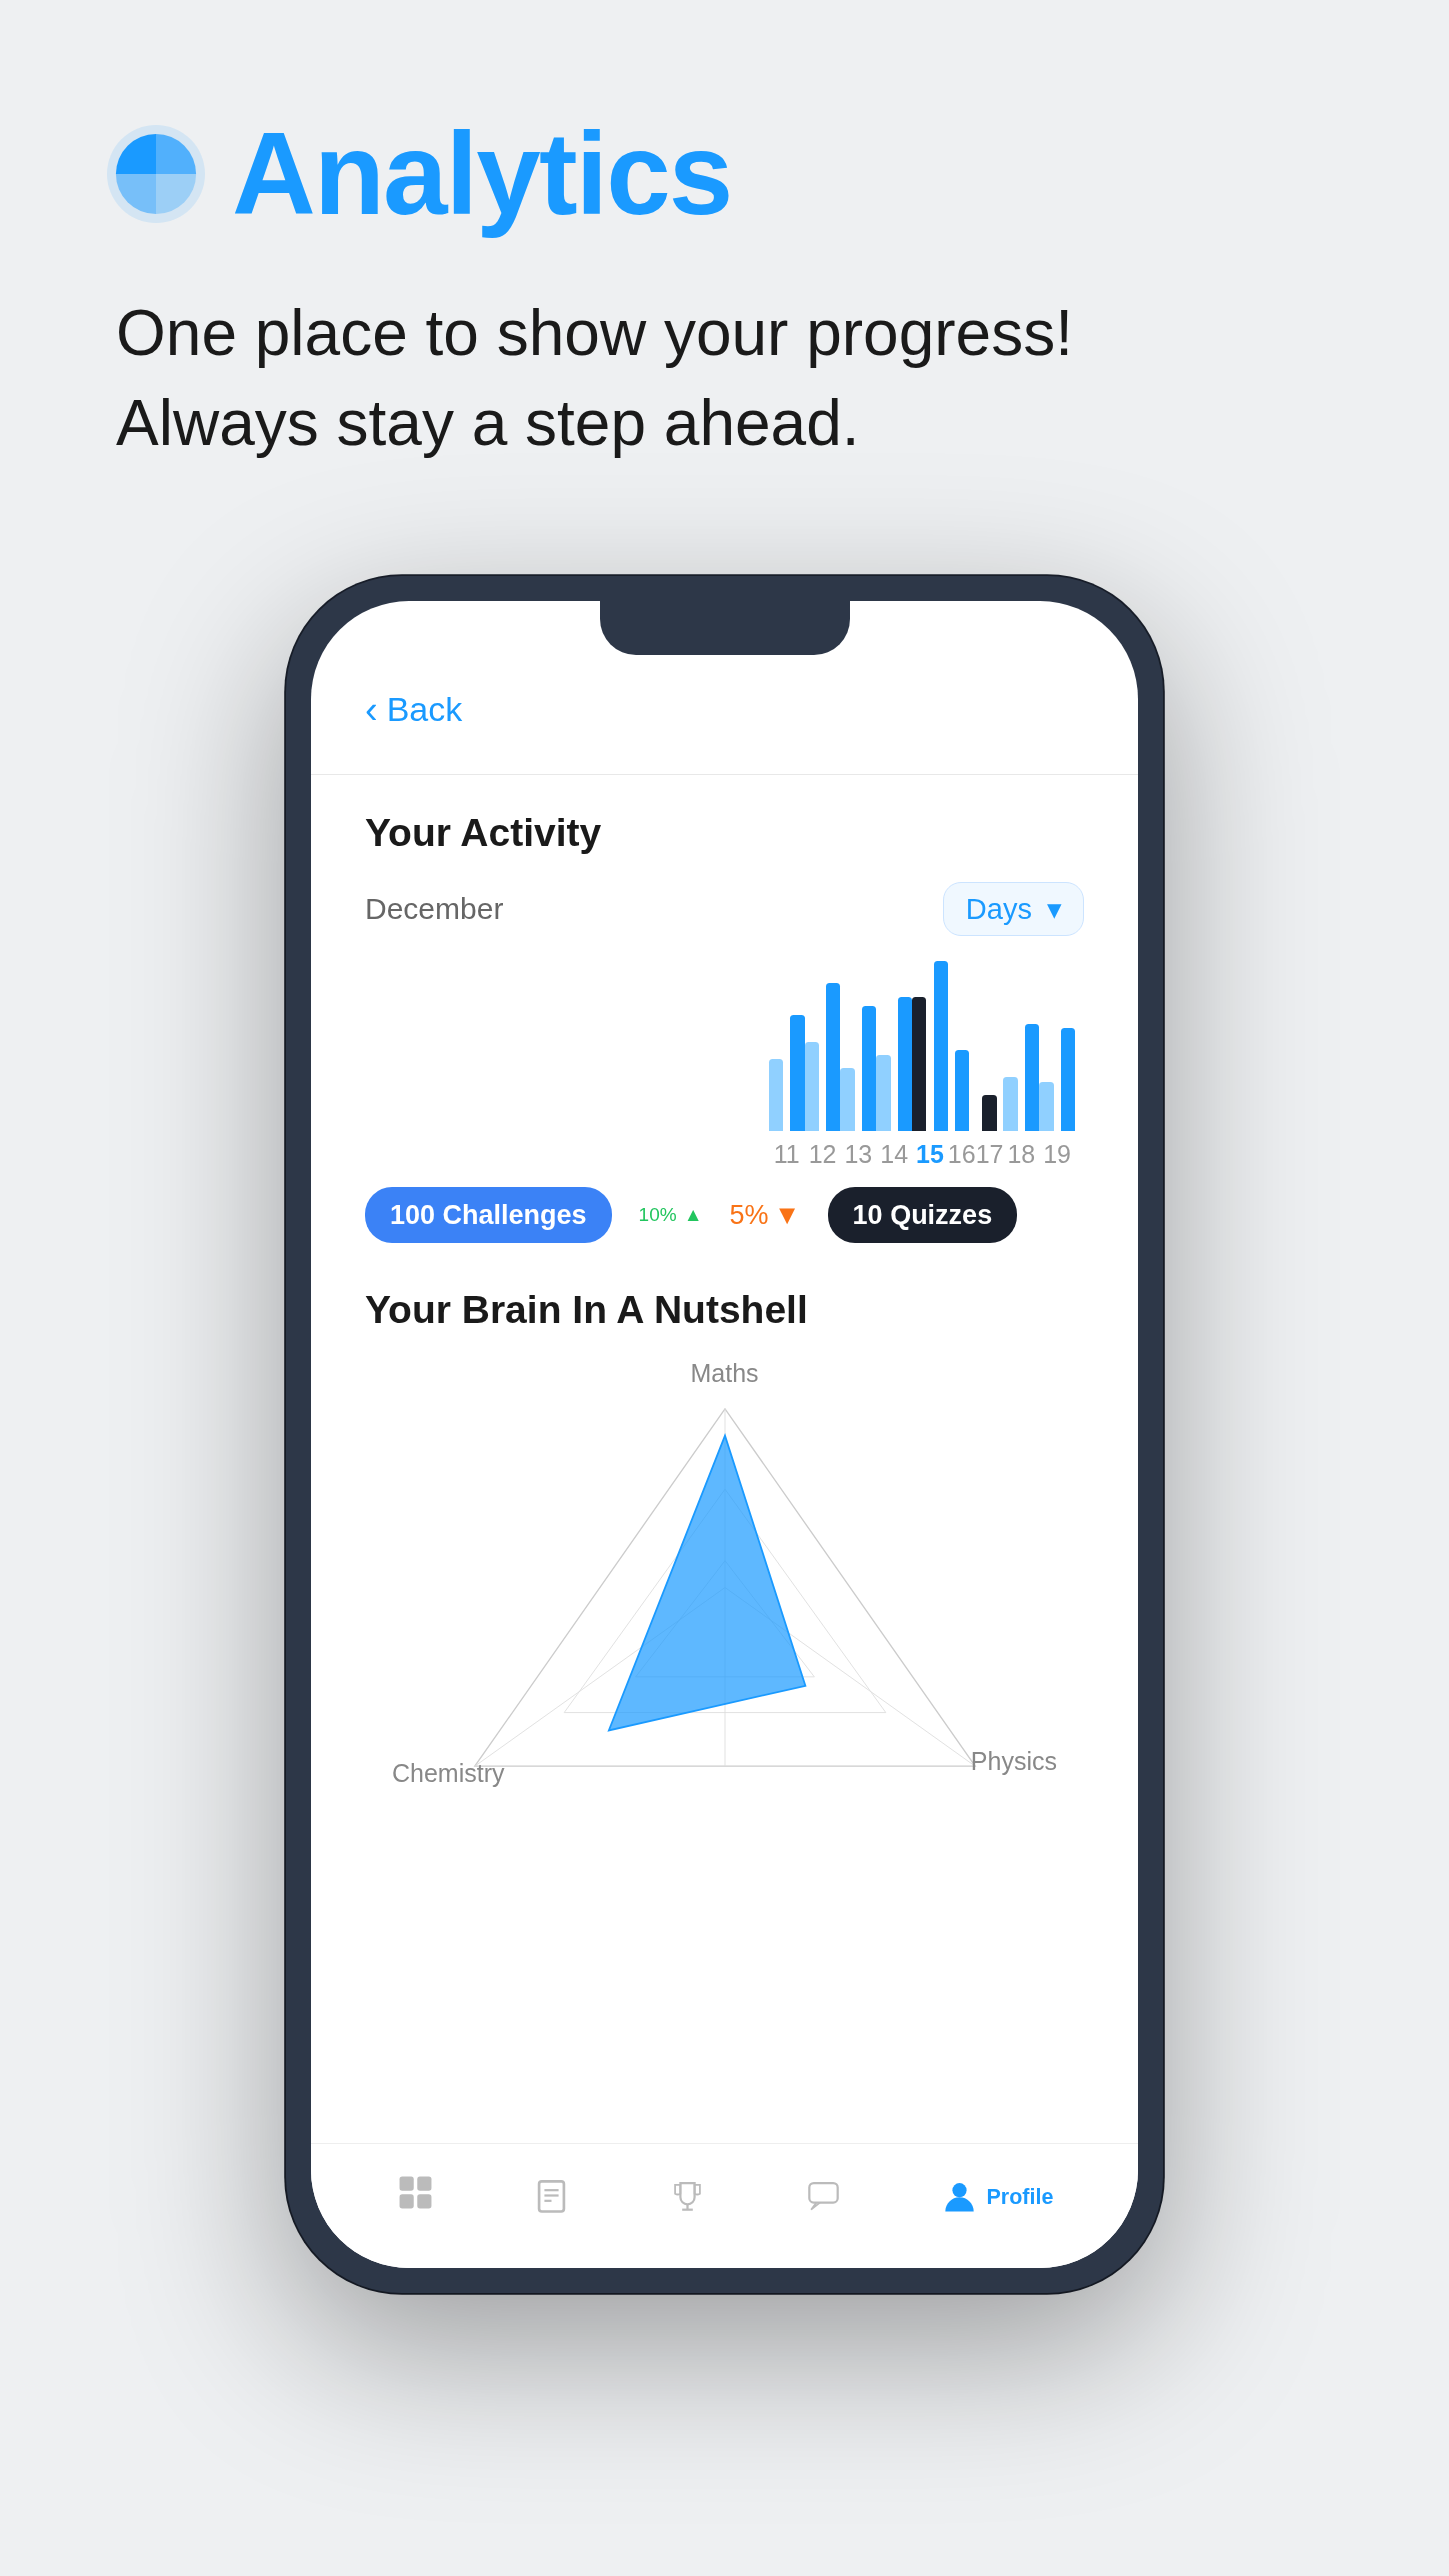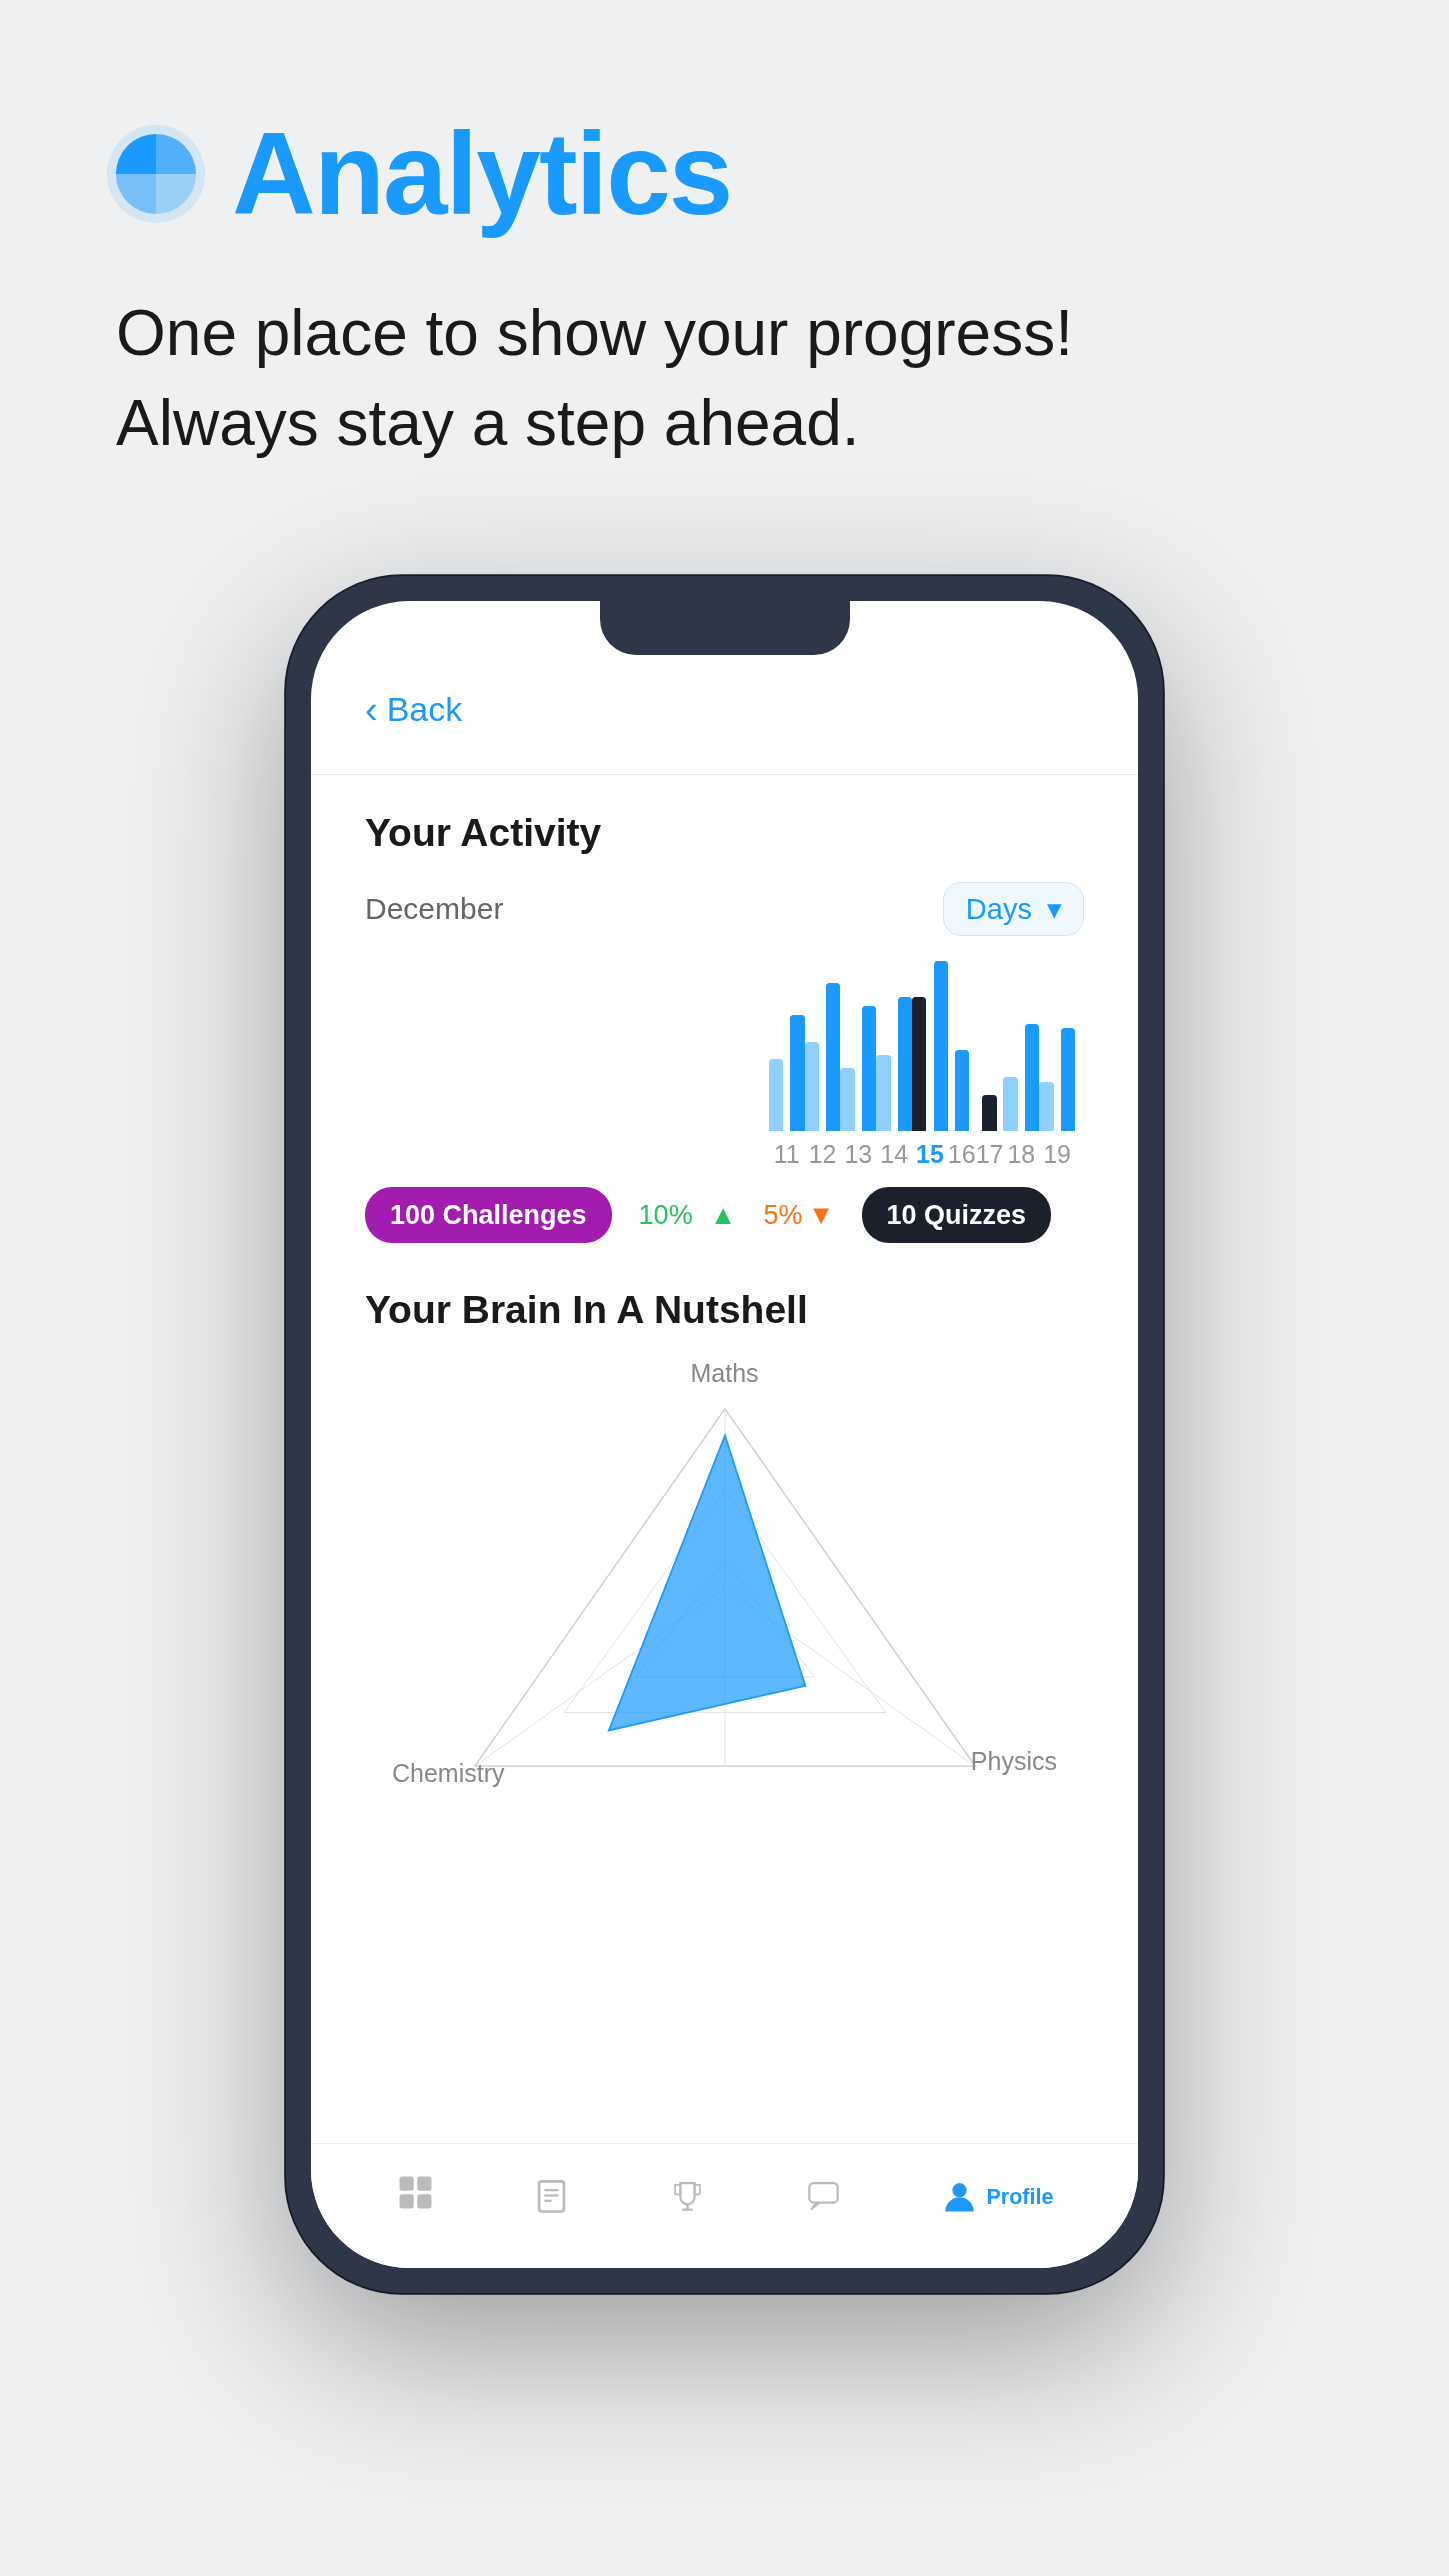"100 Challenges" .badge-blue { background: #a21caf -> #3b82f6 }
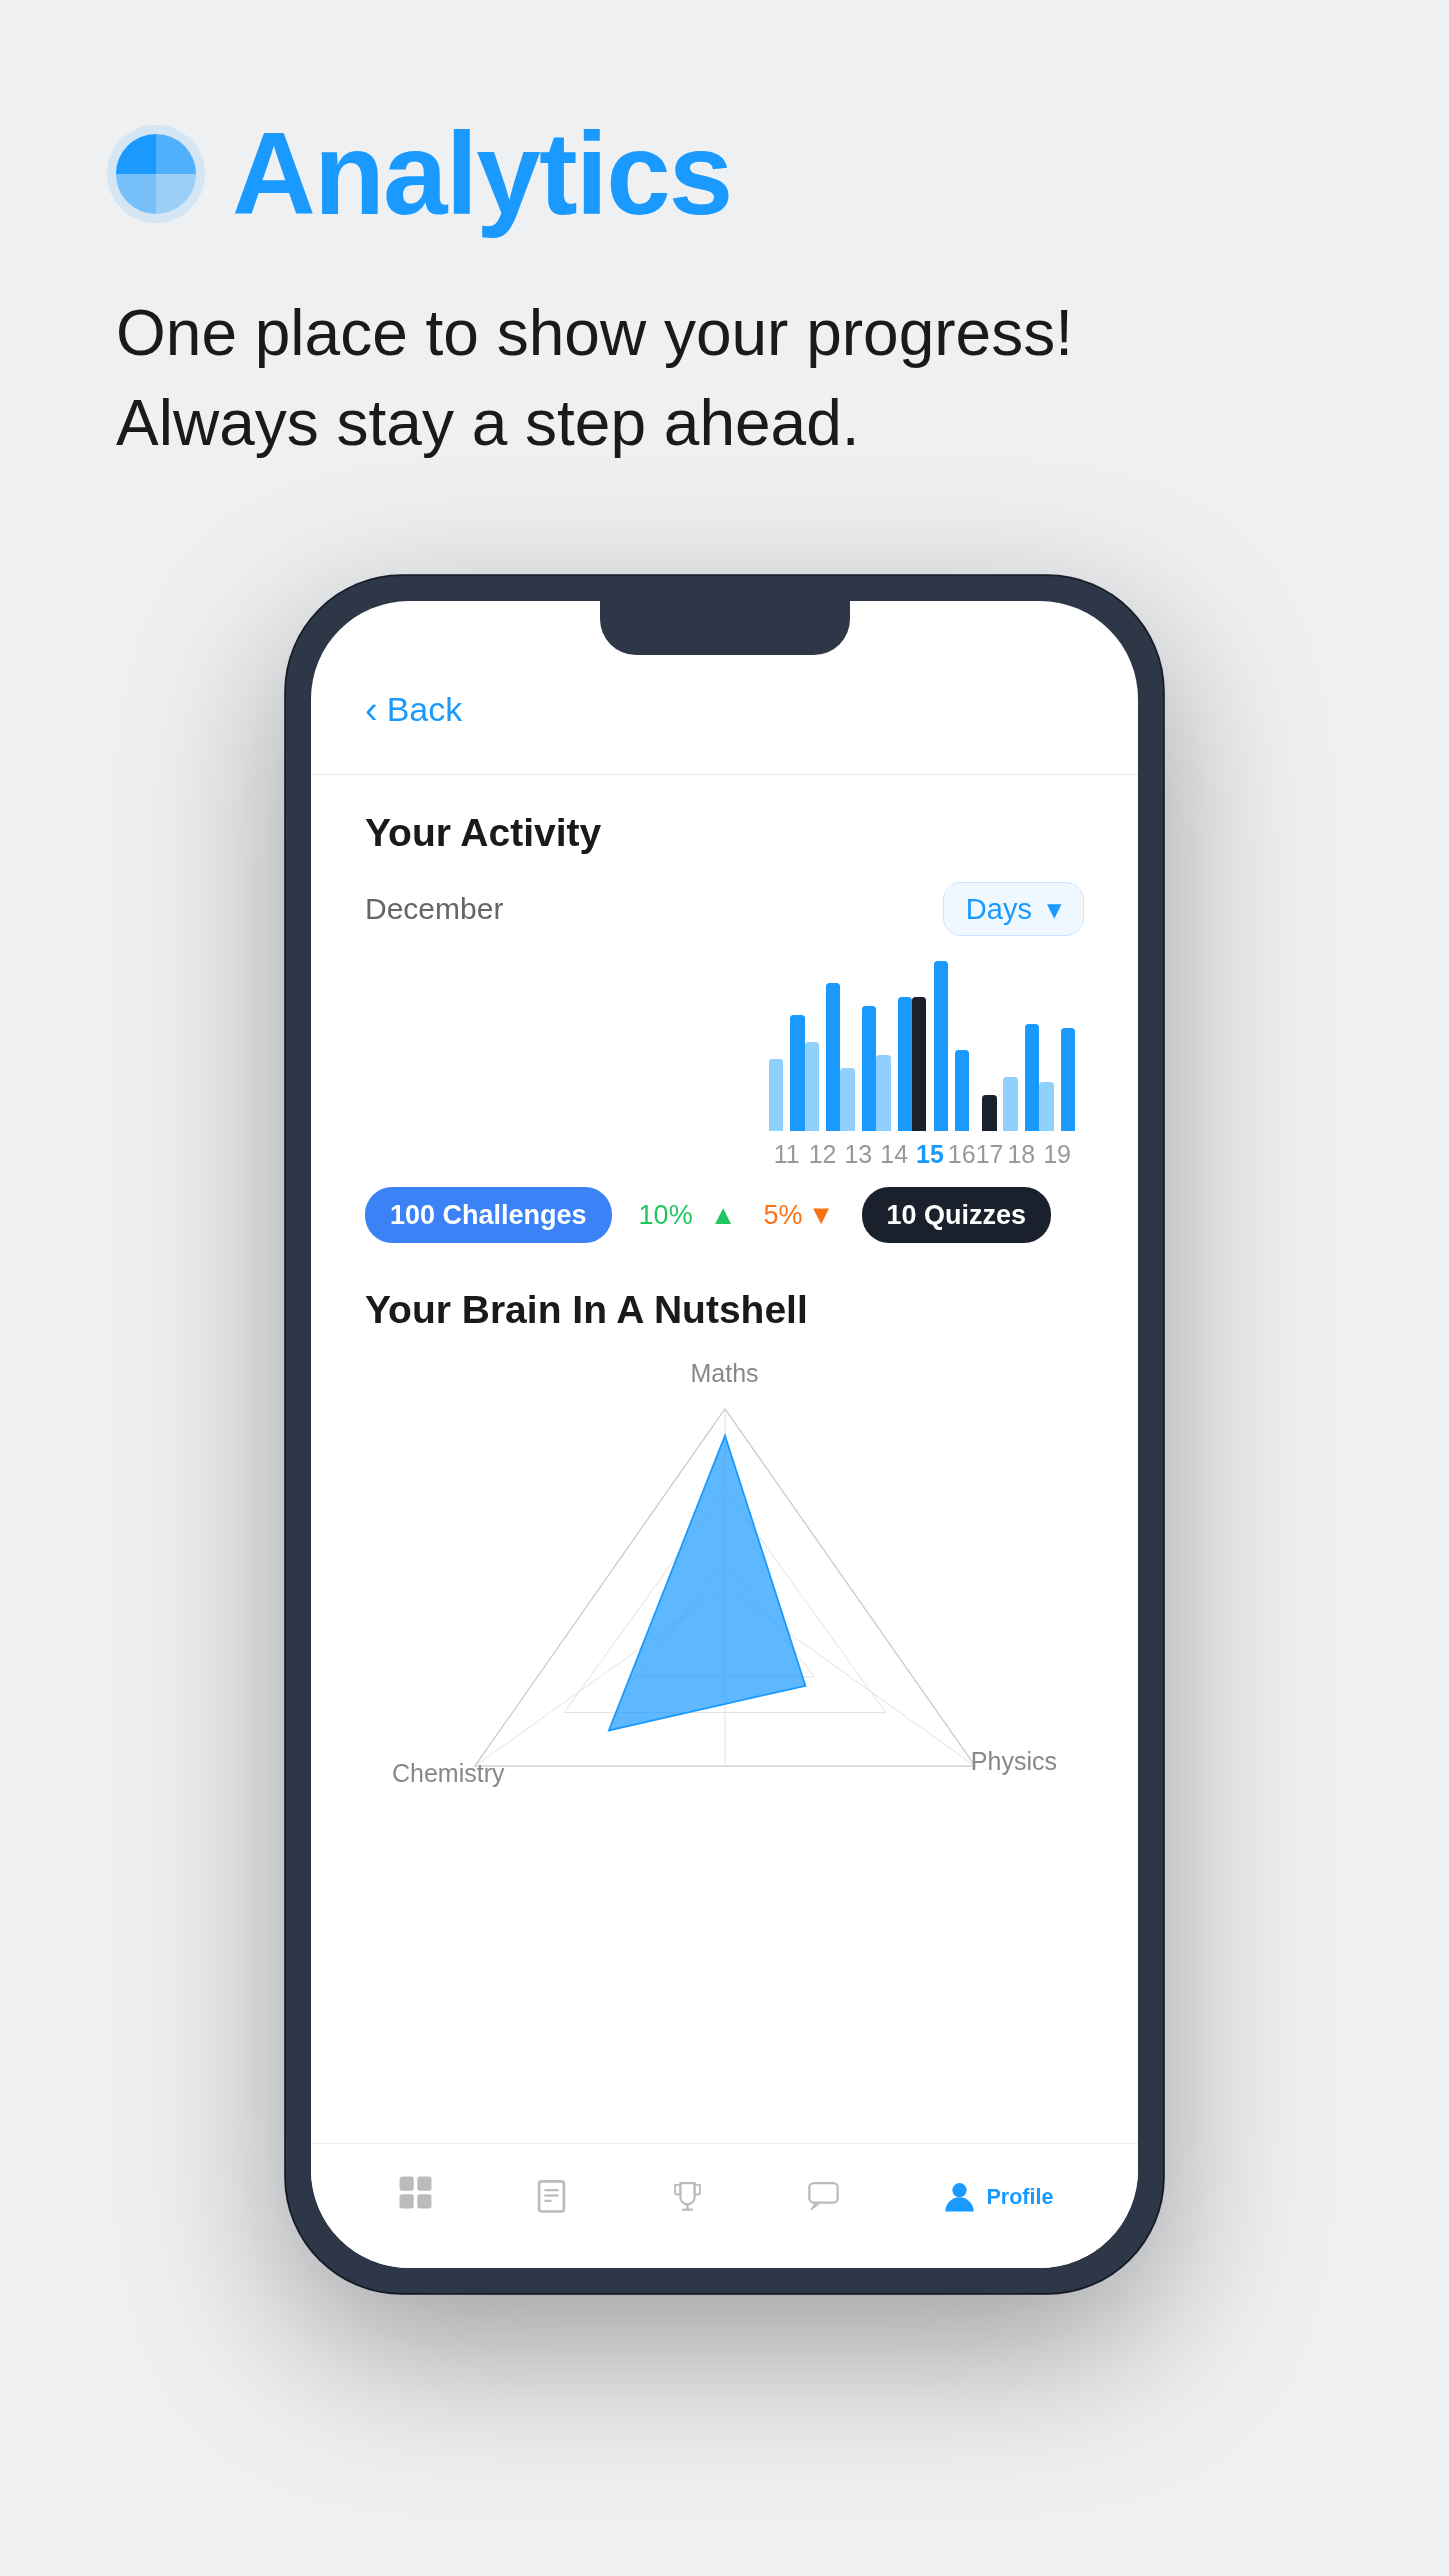"10%" .stat-change-up { font-size: 27px -> 19px; gap: 17px -> 7px }
